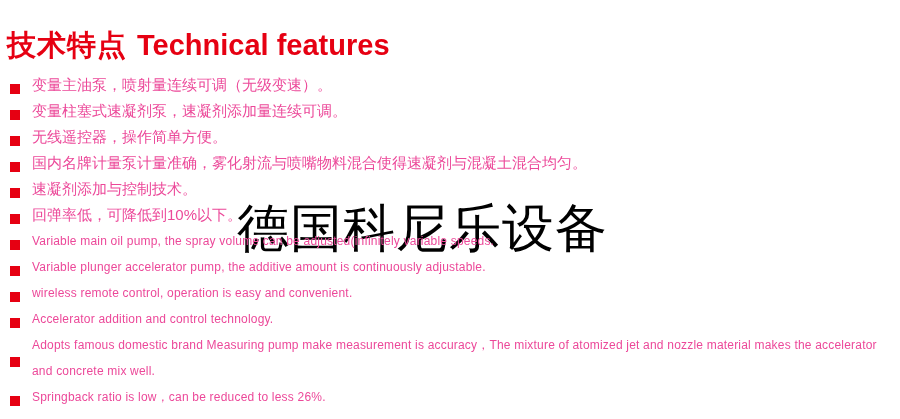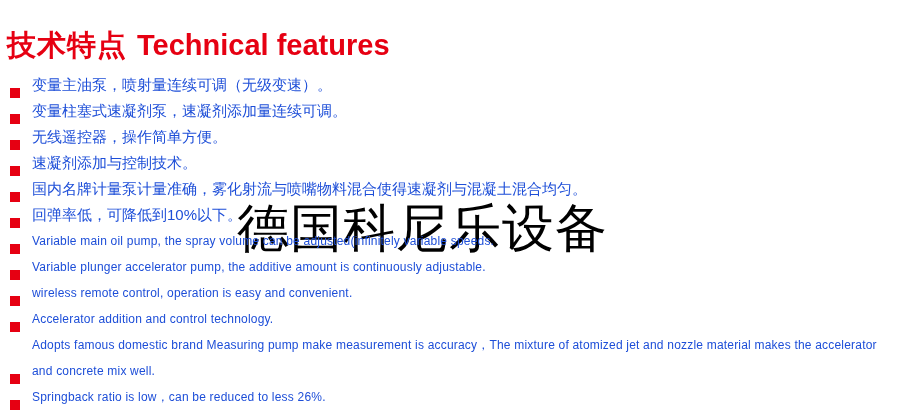"变量主油泵，喷射量连续可调（无级变速）。" .feature-item { align-items: flex-end -> center; color: #1d4ed8 -> #ec4899 }
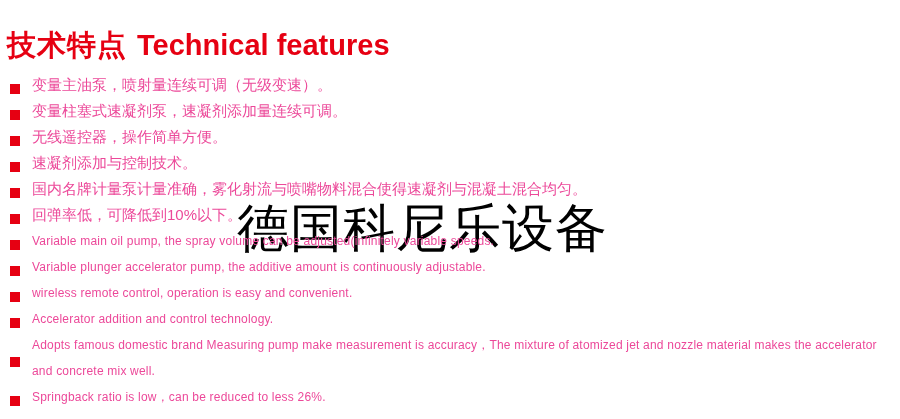"速凝剂添加与控制技术。" li.feature-item { order: before "国内名牌计量泵计量准确，雾化射流与喷嘴物料混合使得速凝剂与混凝土混合均匀。" -> after "国内名牌计量泵计量准确，雾化射流与喷嘴物料混合使得速凝剂与混凝土混合均匀。" }
